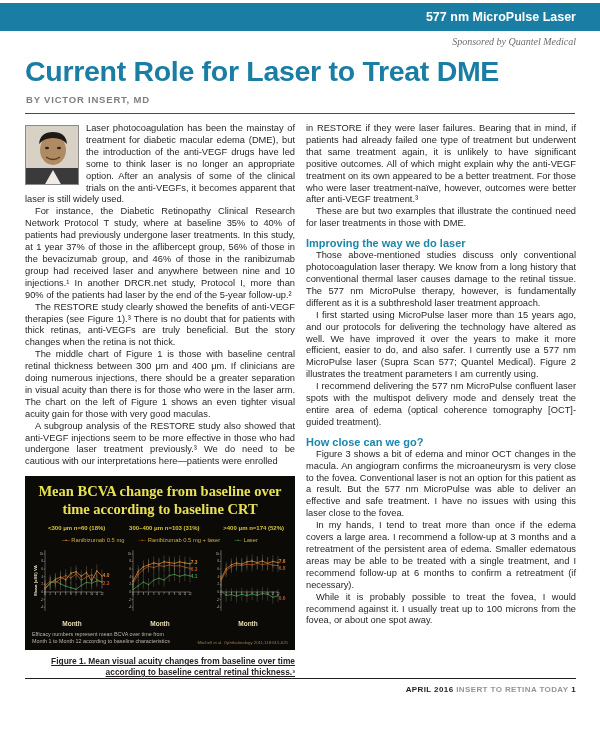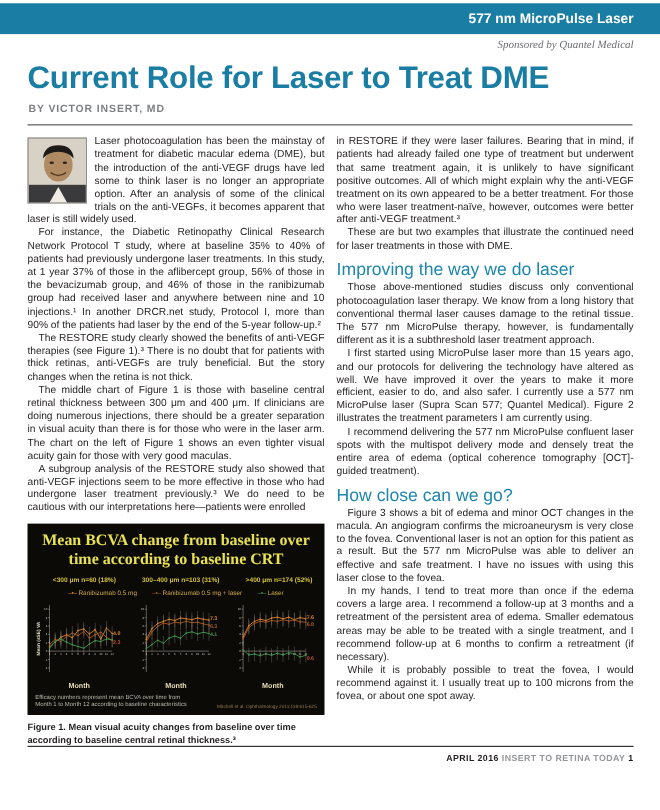"Improving the way we do" .subhead { font-size: 16px -> 11px; font-weight: normal -> bold }
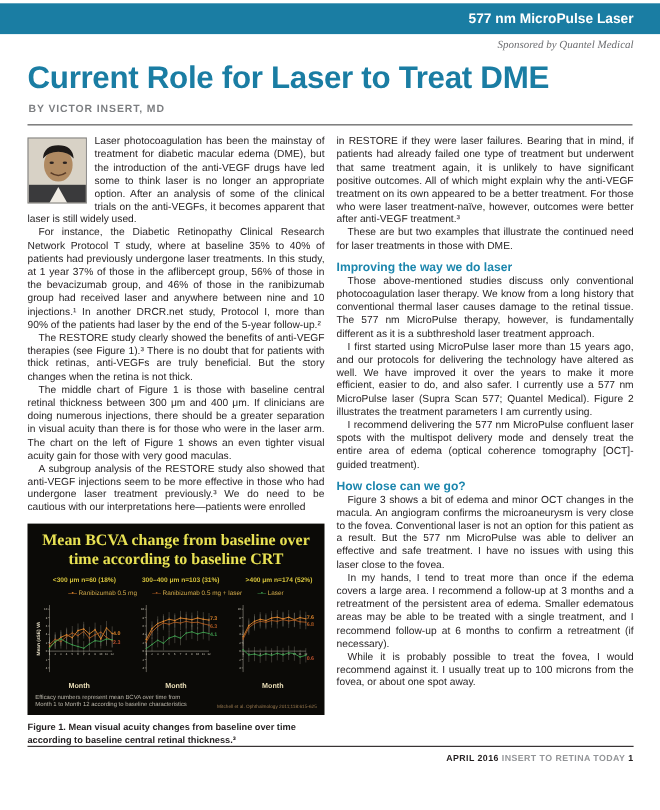"Figure 1. Mean visual acuity" .figcaption { text-align: left -> right; text-decoration: none -> underline }
